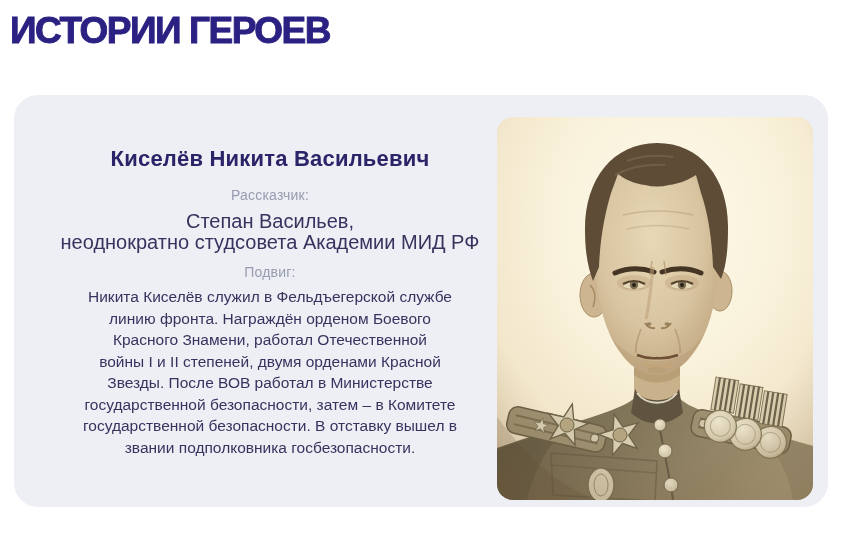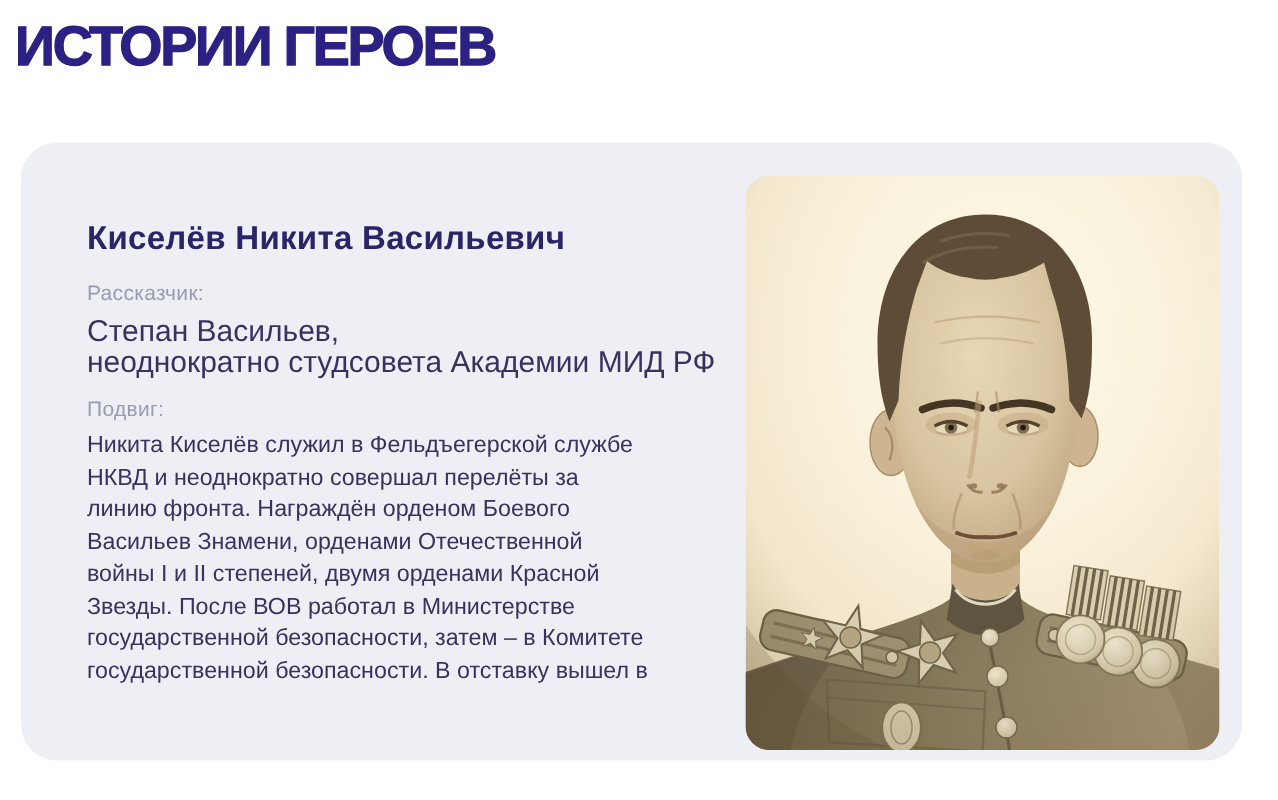"Киселёв Никита Васильевич" .content { text-align: none -> center }
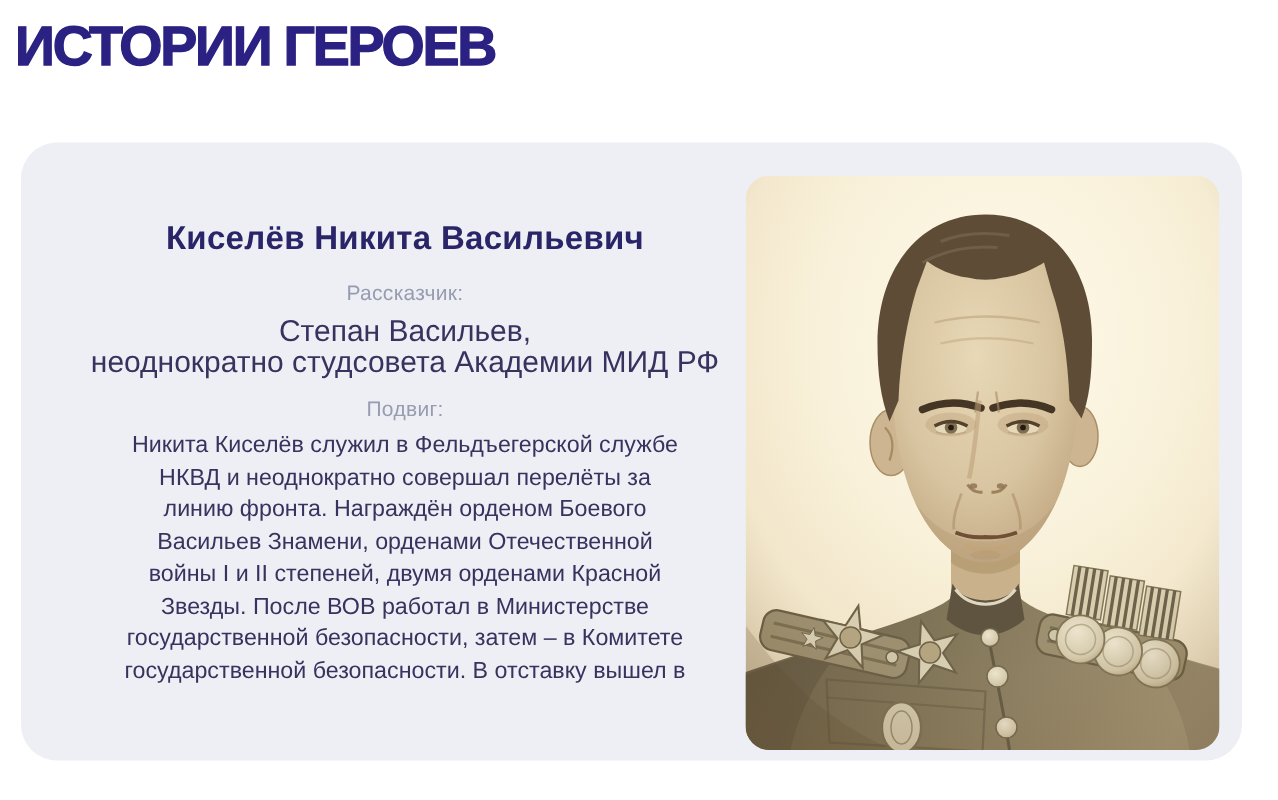"НКВД и неоднократно совершал перелёты" div.feat-line { html: <div>НКВД и неоднократно совершал перелёты за</div> -> none }
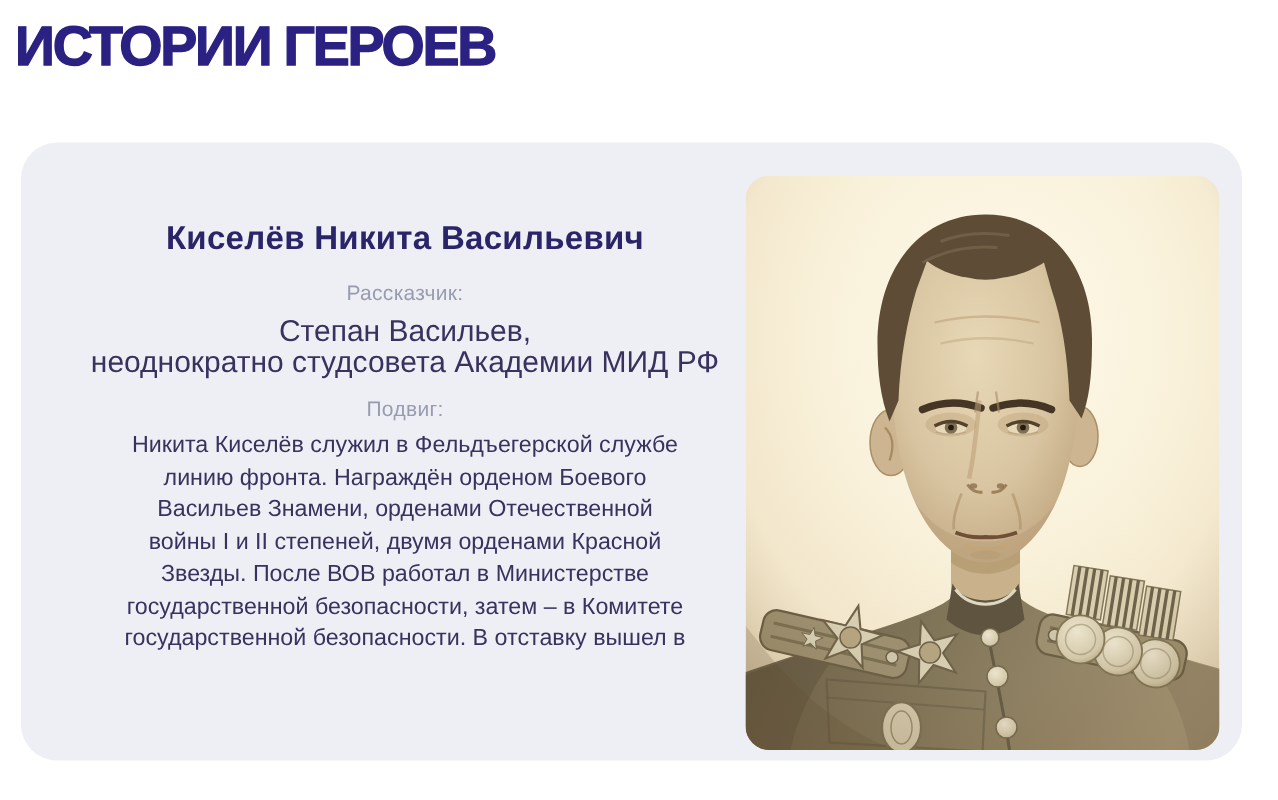"Васильев Знамени, орденами Отечественной" div.feat-line { text: Васильев Знамени, орденами -> Красного Знамени, работал }
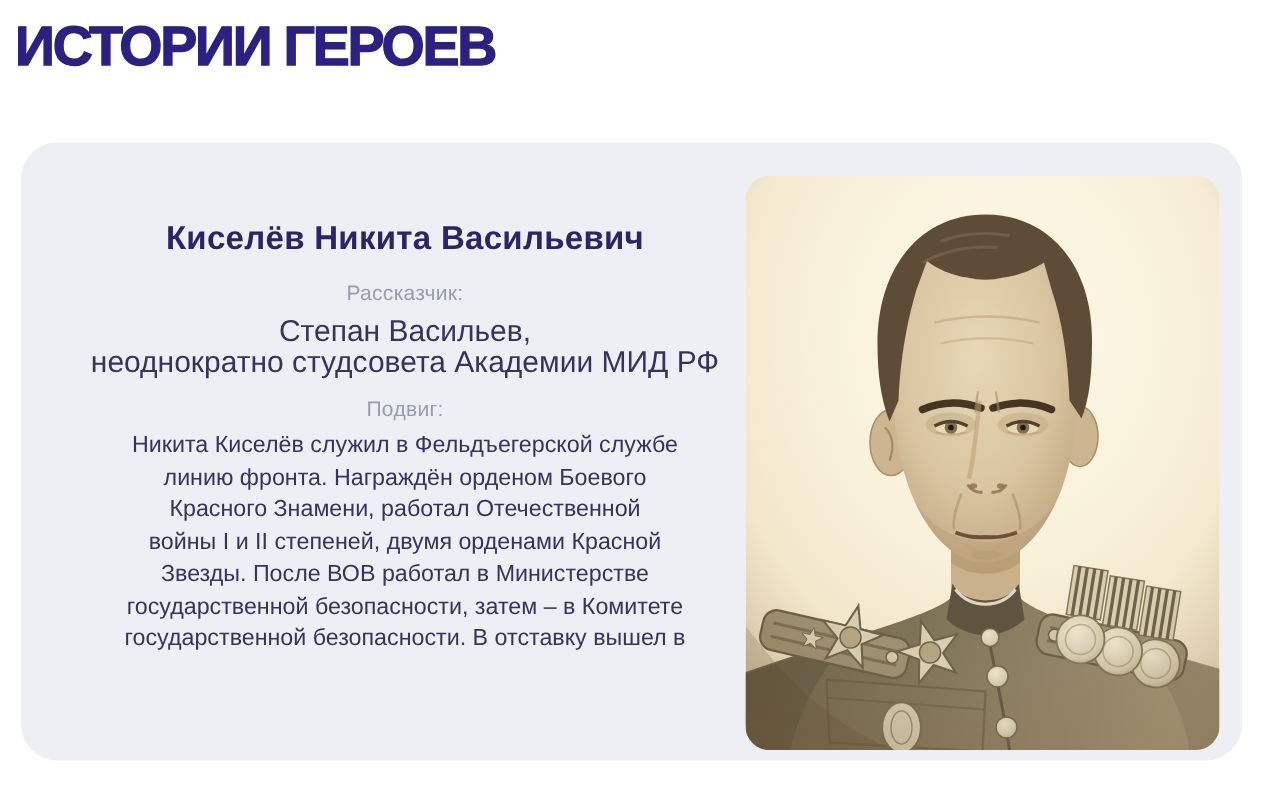"звании подполковника госбезопасности." div.feat-line { html: none -> <div>звании подполковника госбезопасности.</div> }
